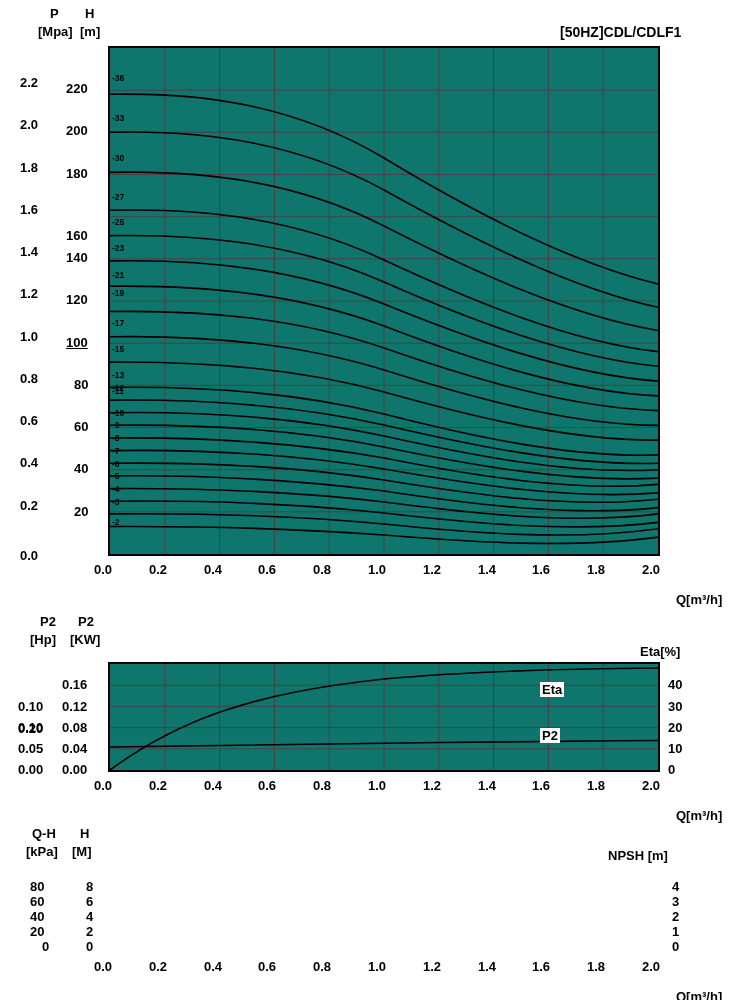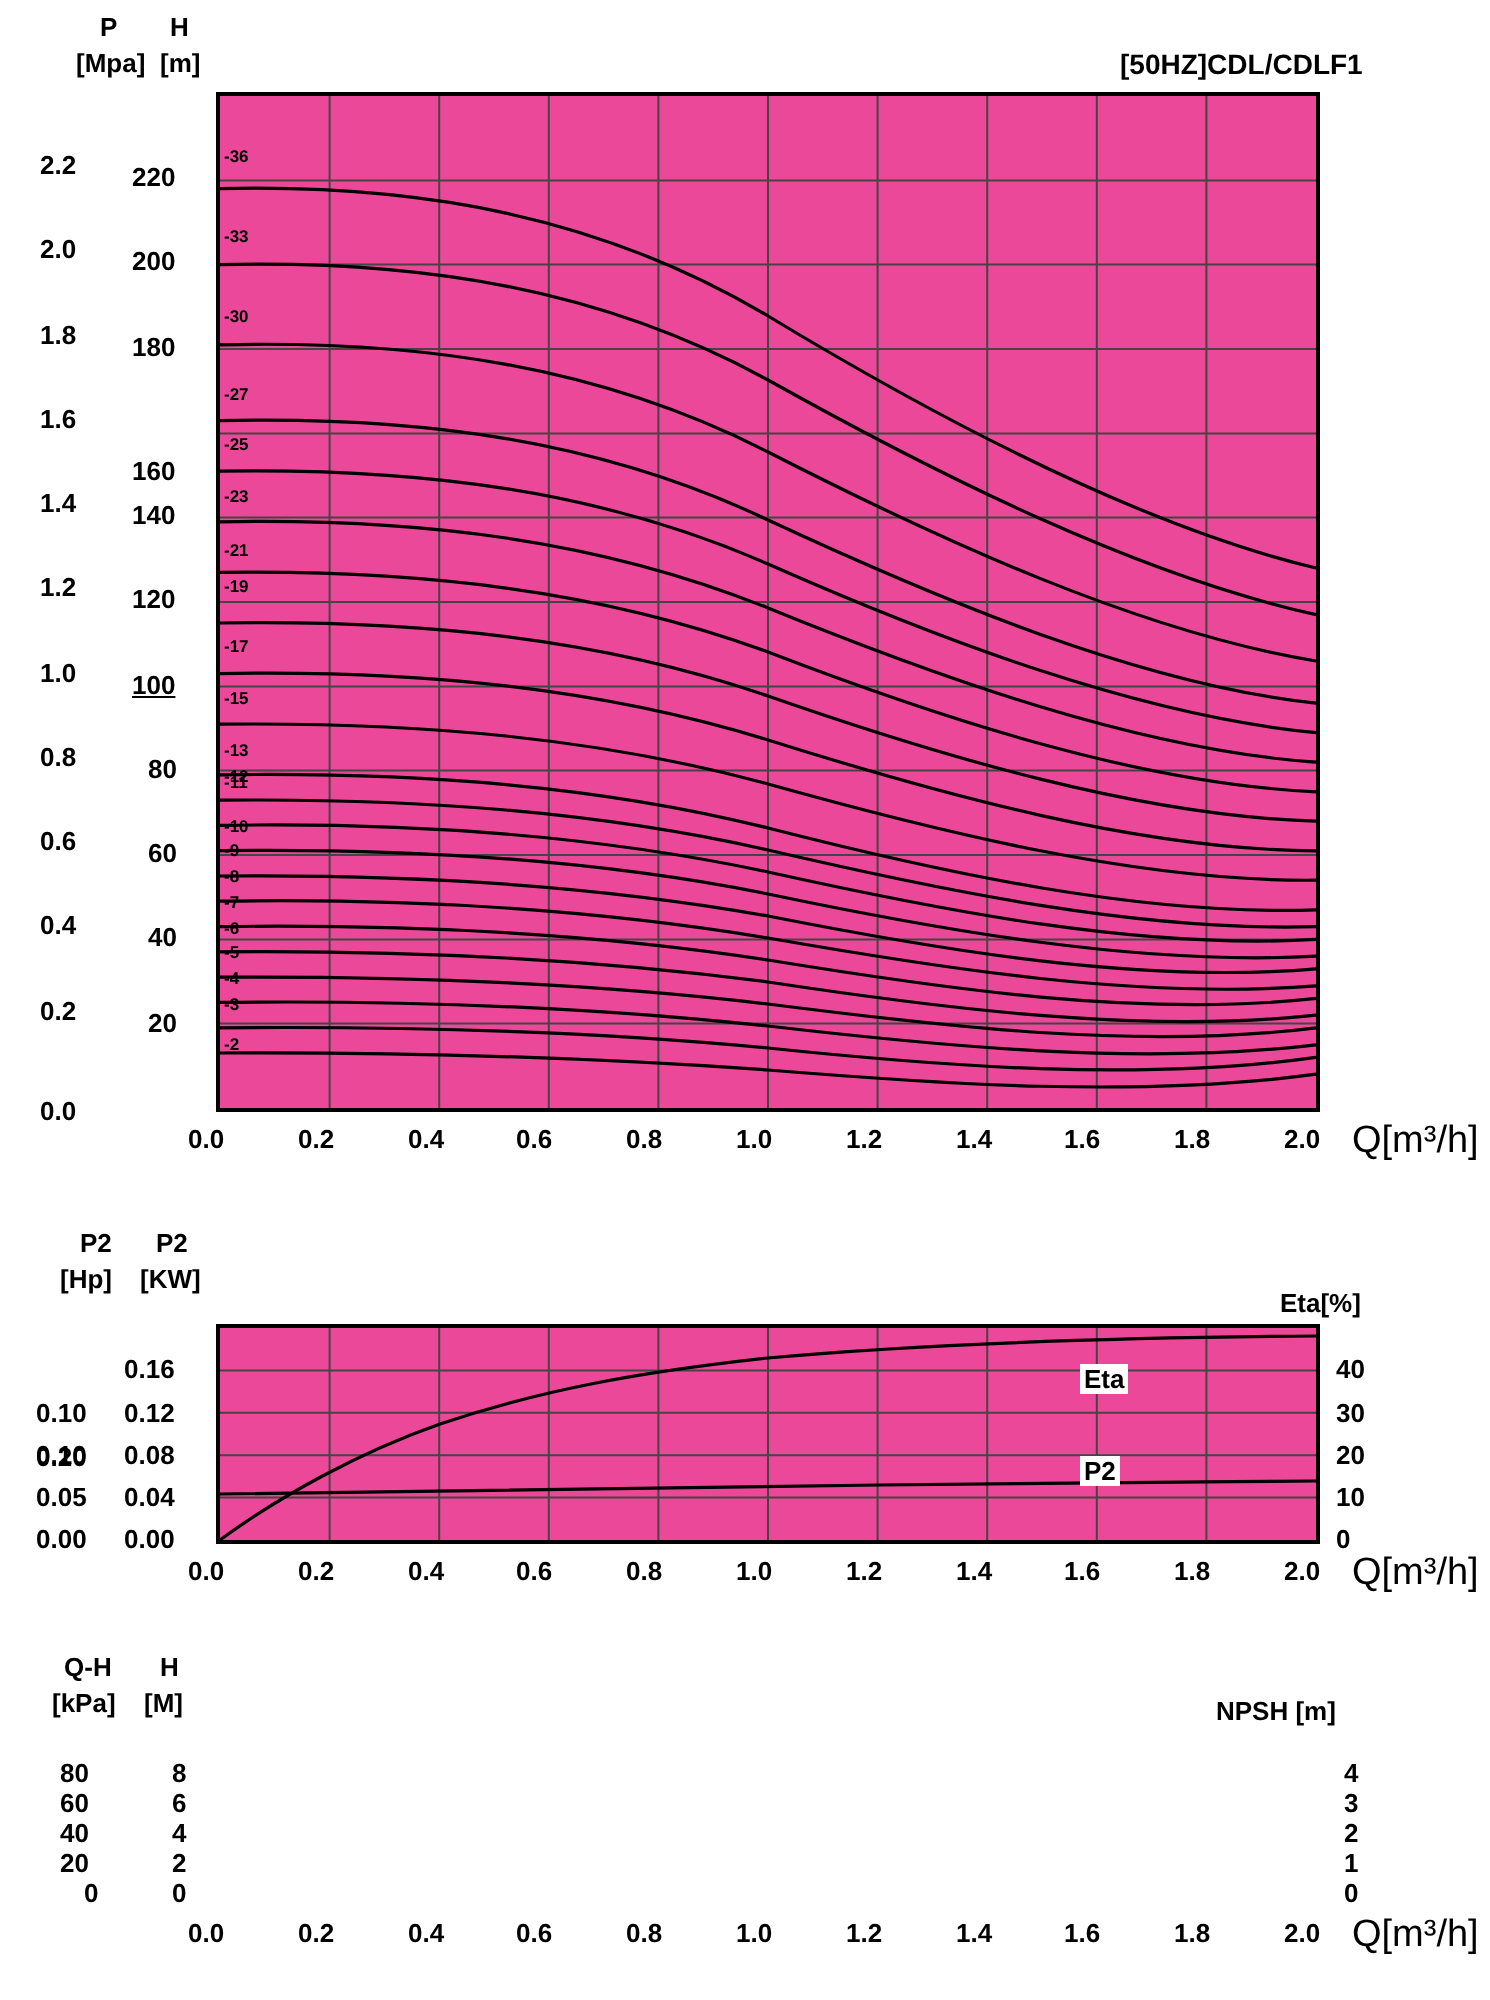"Q[m³/h]" .axis-title { font-size: 19px -> 13px; font-weight: normal -> bold; margin-top: none -> 32px }
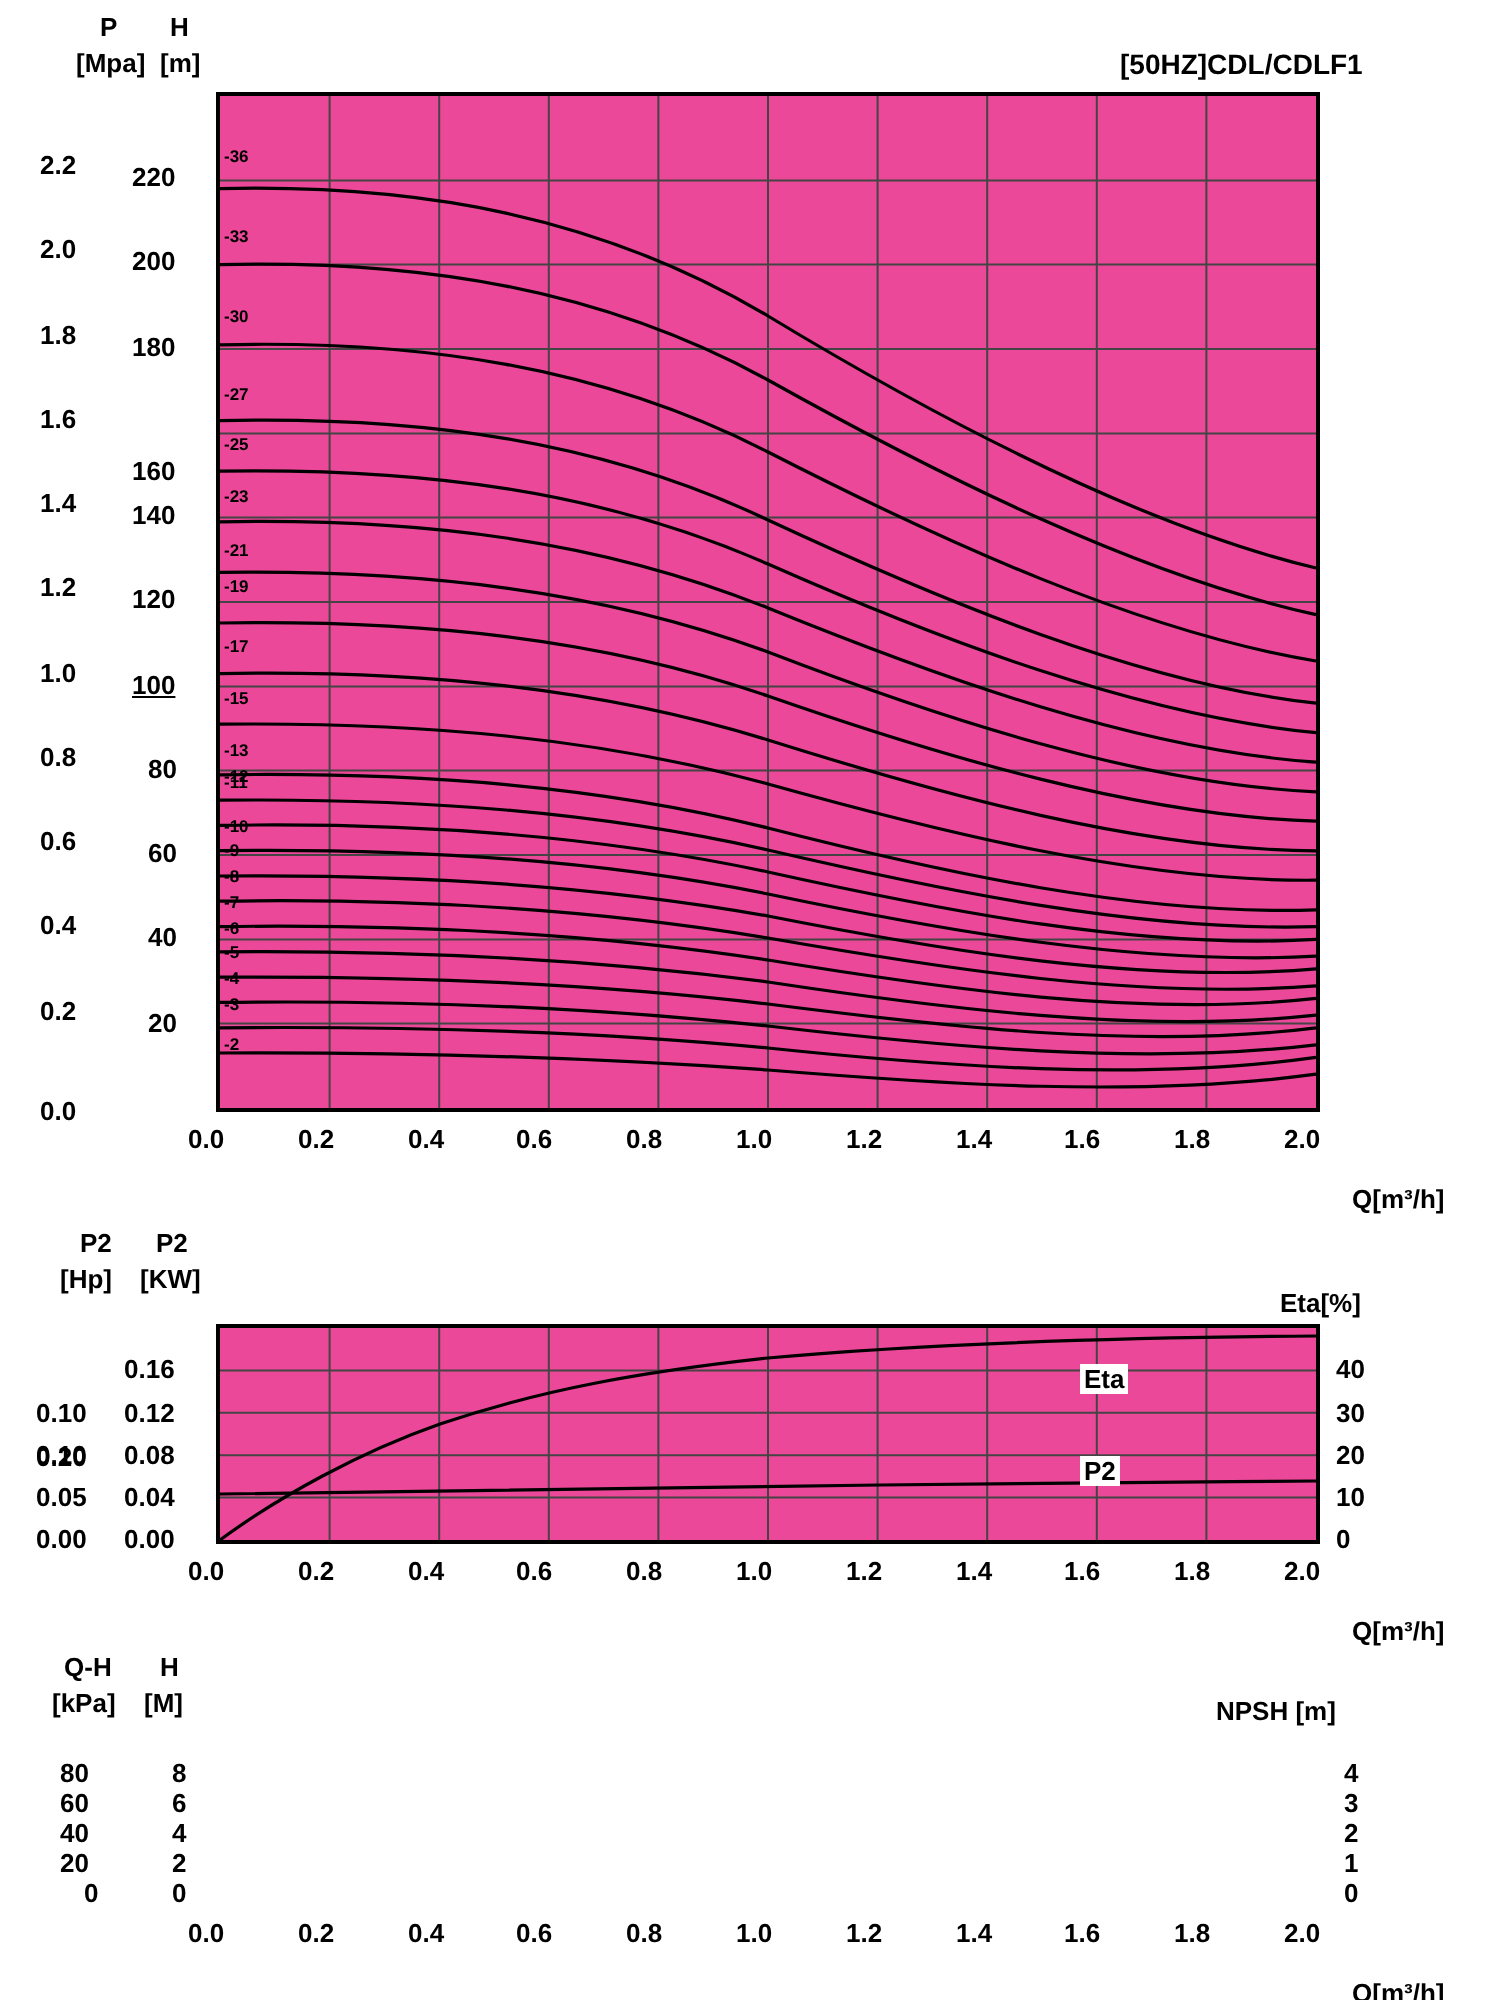"Eta" .plot { background: #ec4899 -> #0f766e }
